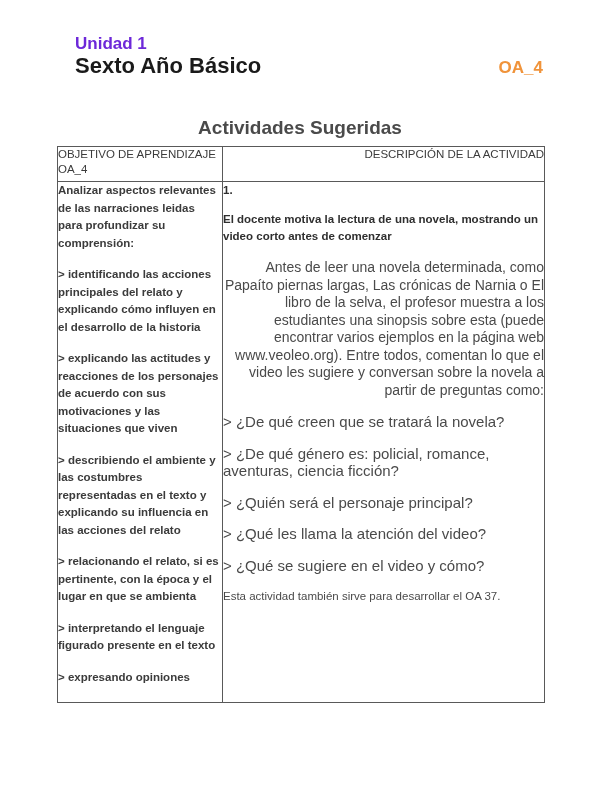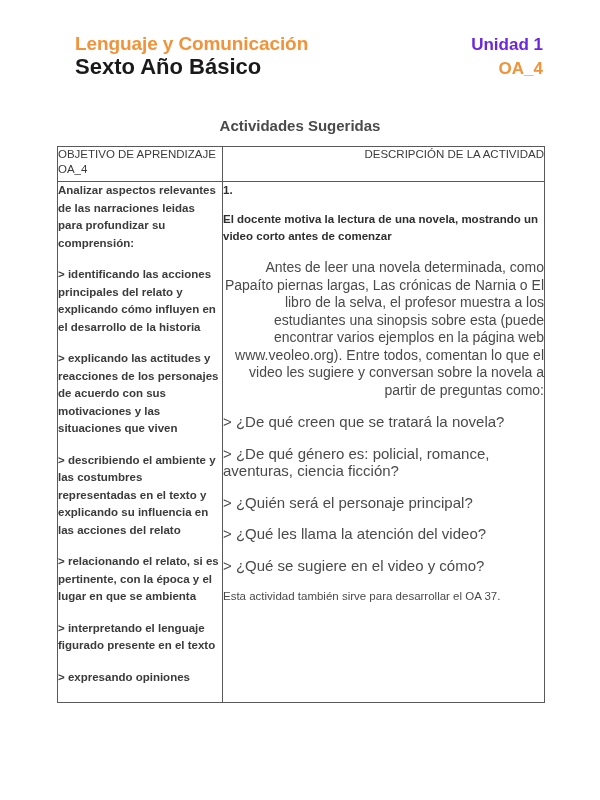"Lenguaje y Comunicación" div.subject-title { html: <div>Lenguaje y Comunicación</div> -> none }
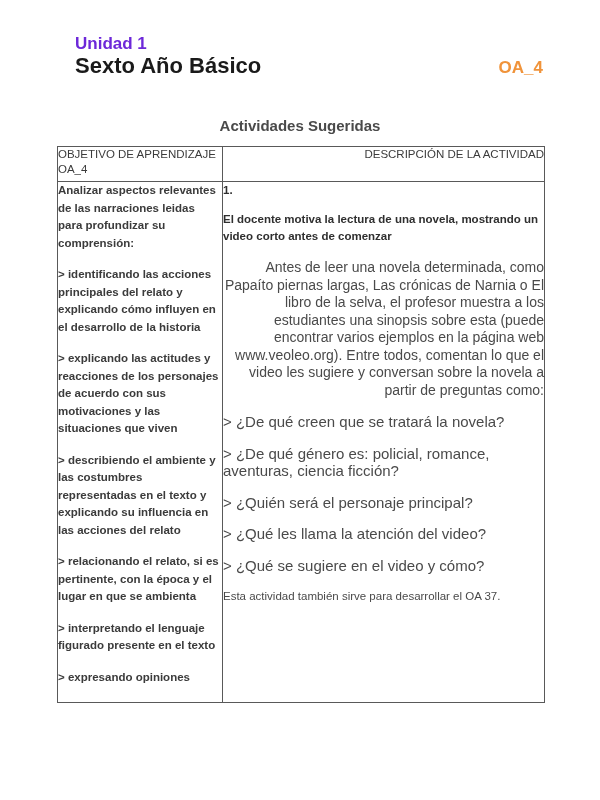"Actividades Sugeridas" .section-heading { font-size: 15px -> 19px }
